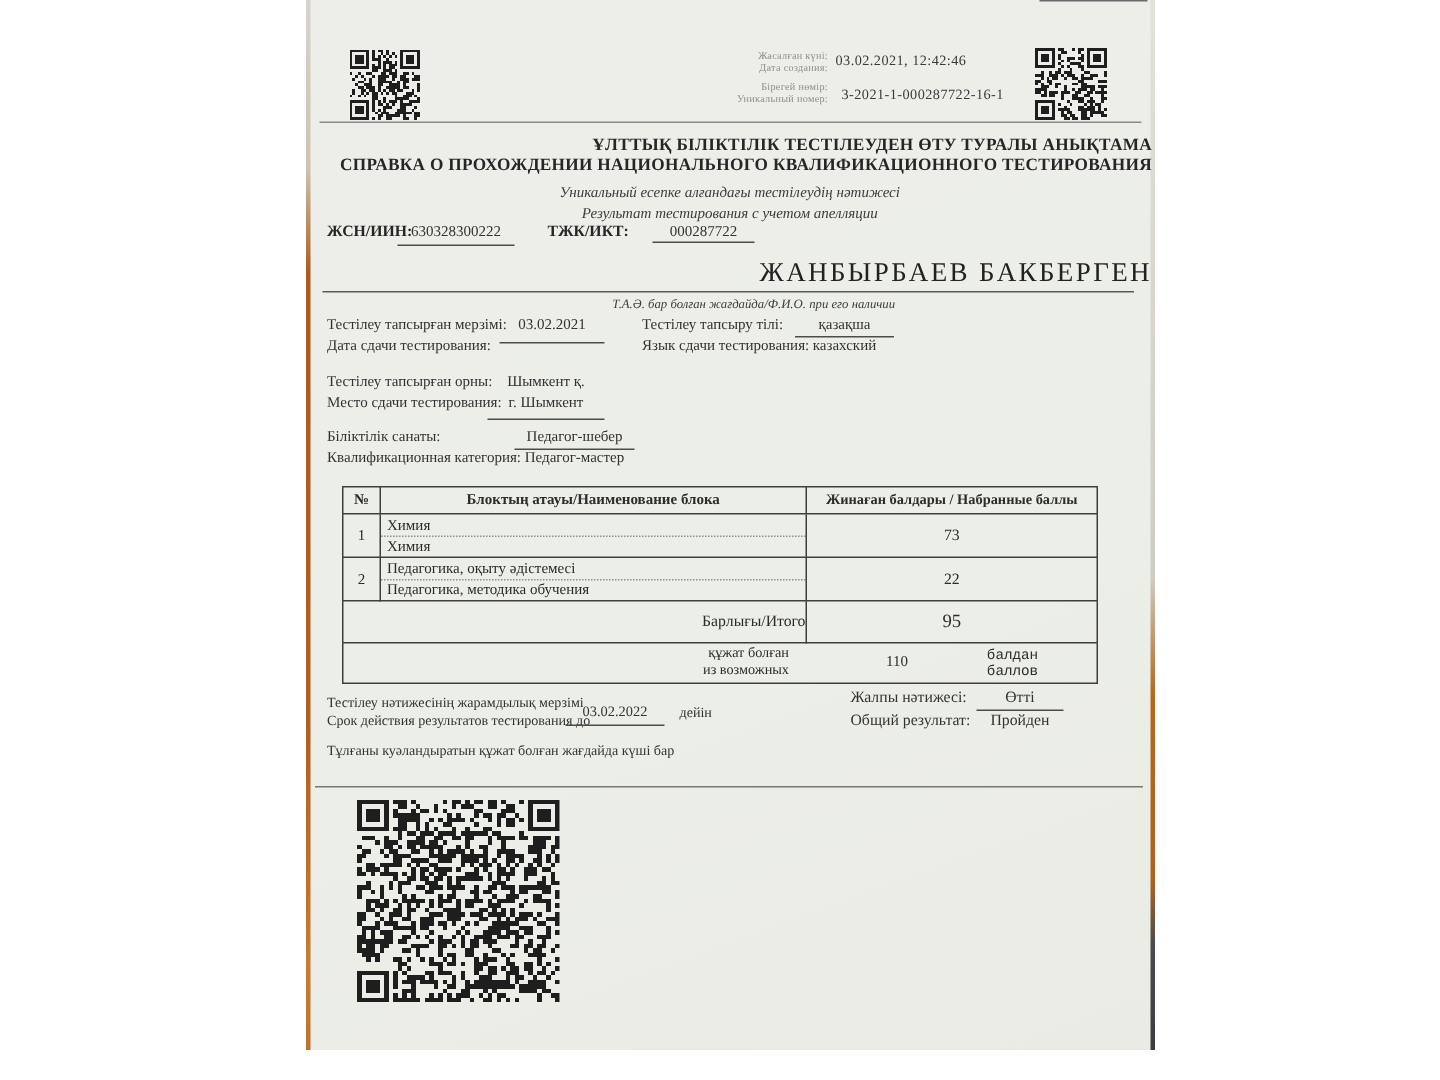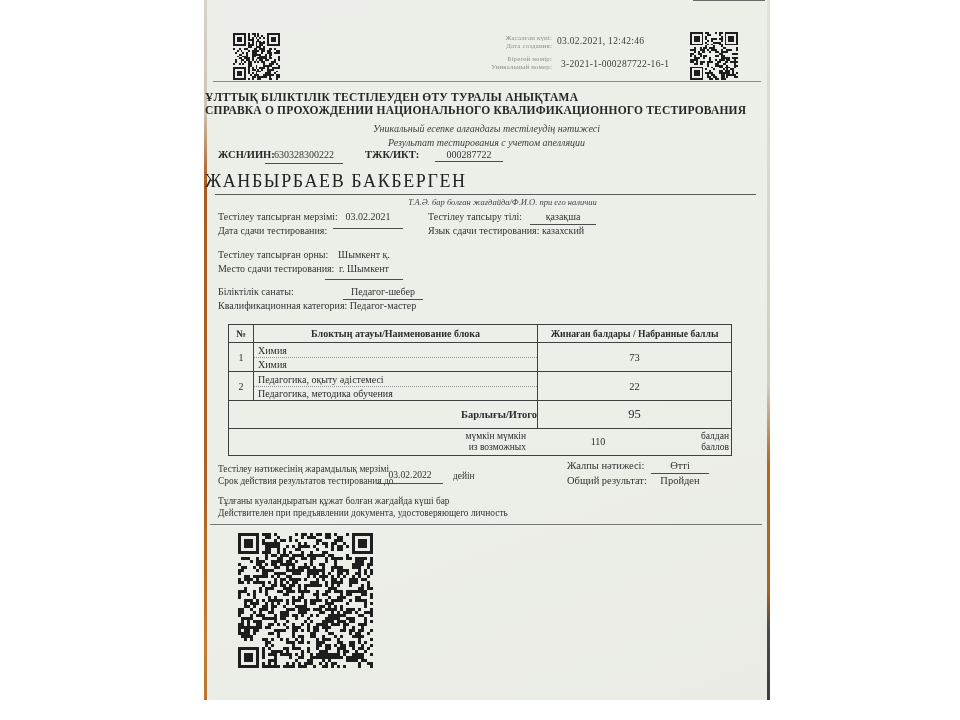"ҰЛТТЫҚ БІЛІКТІЛІК ТЕСТІЛЕУДЕН ӨТУ ТУРАЛЫ" .title { text-align: left -> right }
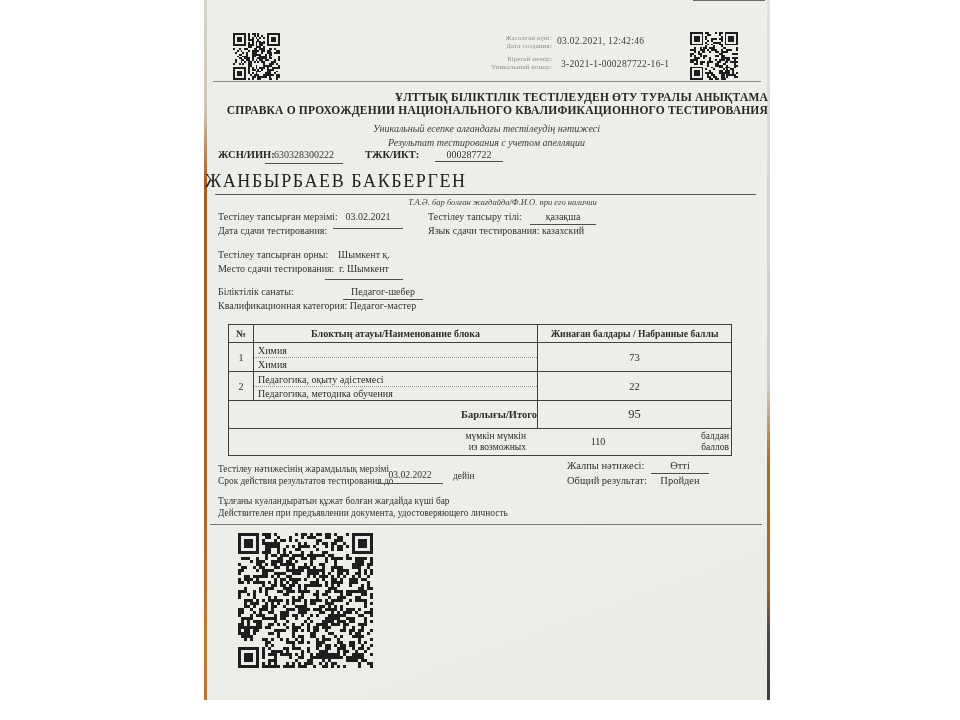"ЖАНБЫРБАЕВ БАКБЕРГЕН" .name { text-align: left -> right }
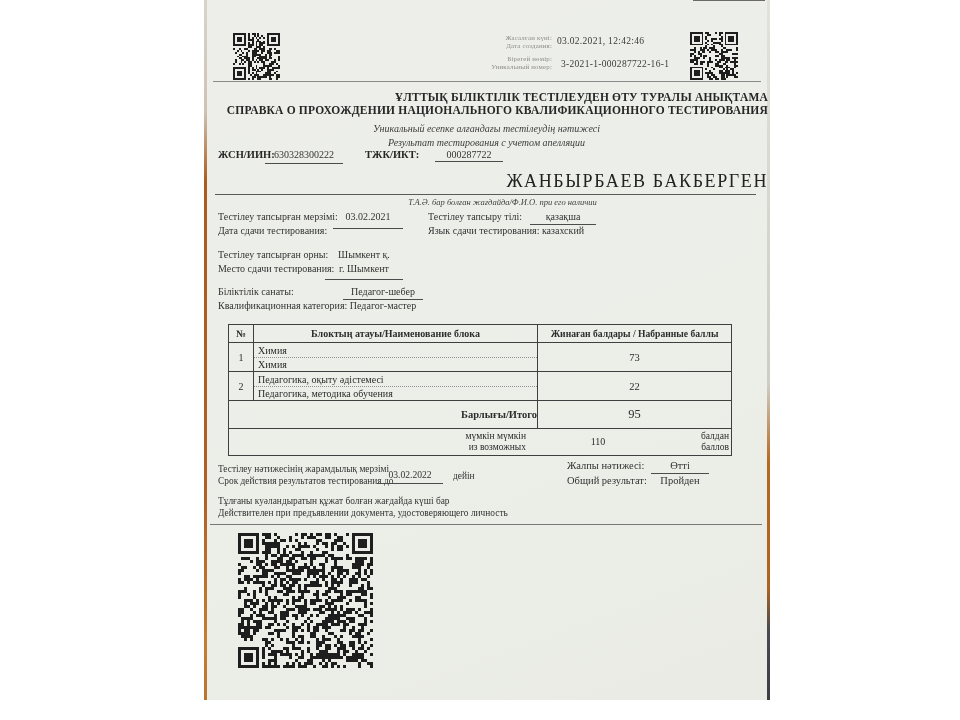"Барлығы/Итого" td.total-label { font-weight: bold -> normal }
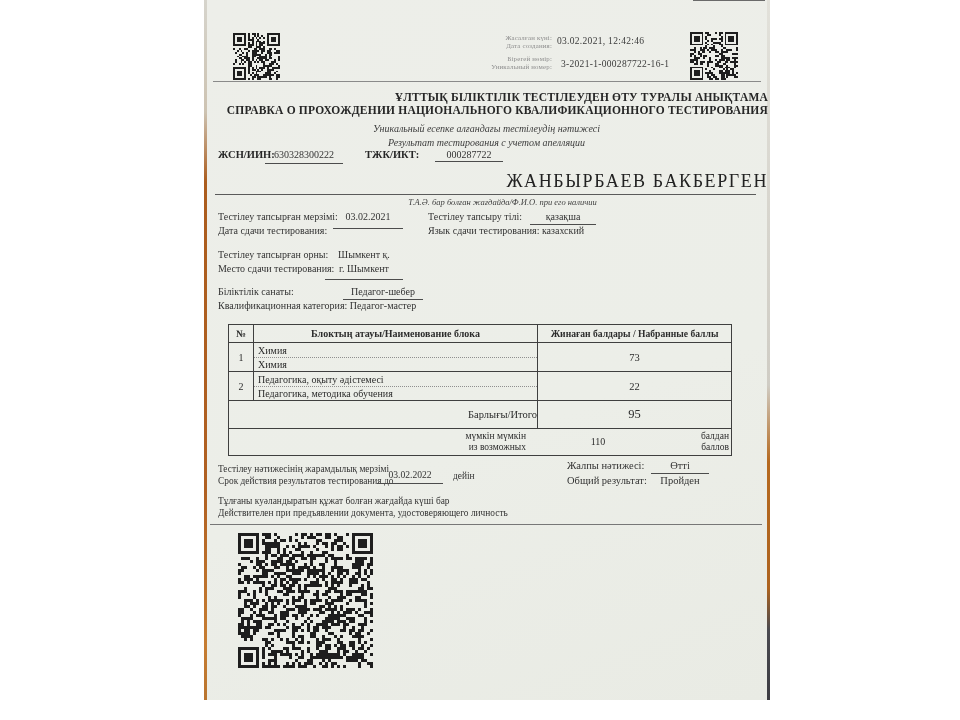"мүмкін мүмкін" div { text: мүмкін мүмкін -> құжат болған }
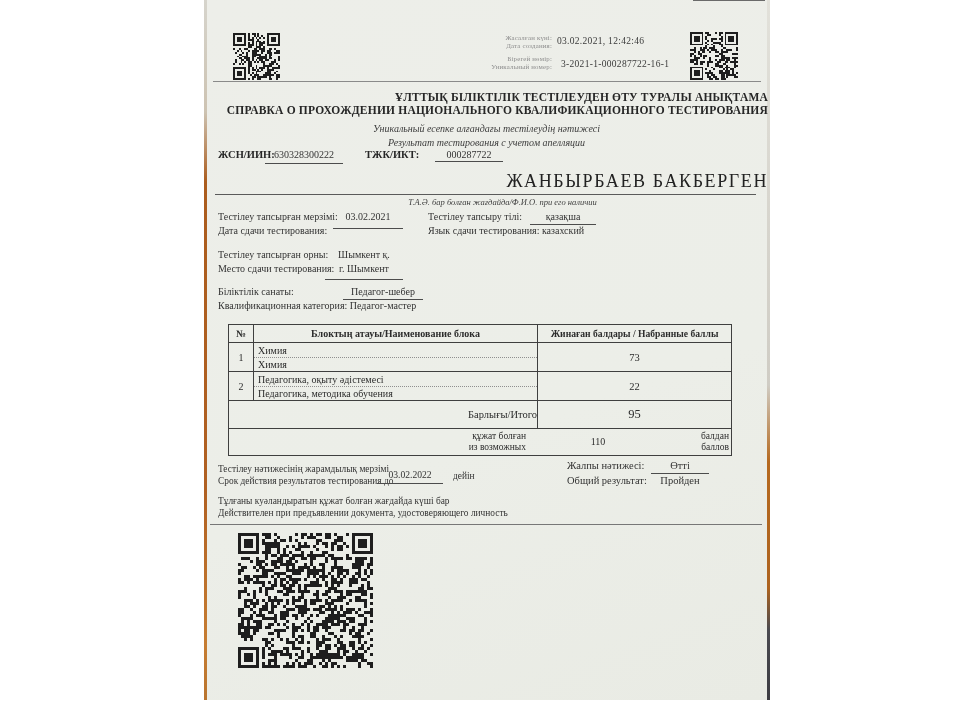"балдан" .poss-pts { font-family: none -> Liberation Mono, monospace; left: 430px -> 411px; text-align: right -> center }
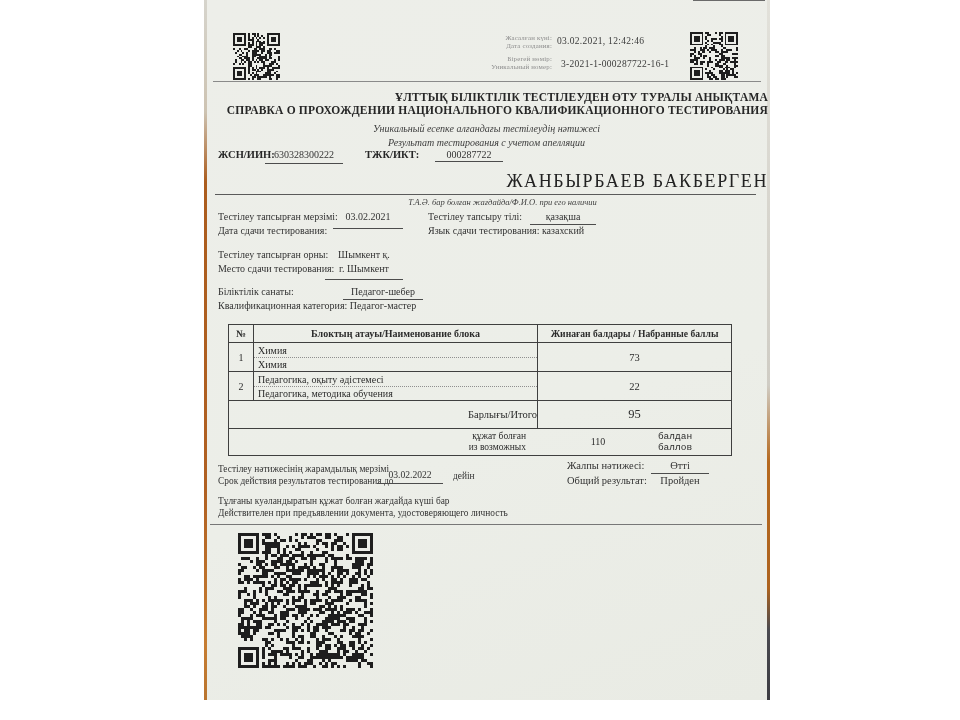"Действителен при предъявлении документа," div.flabel { html: <div>Действителен при предъявлении документа, удостоверяющего личность</div> -> none }
